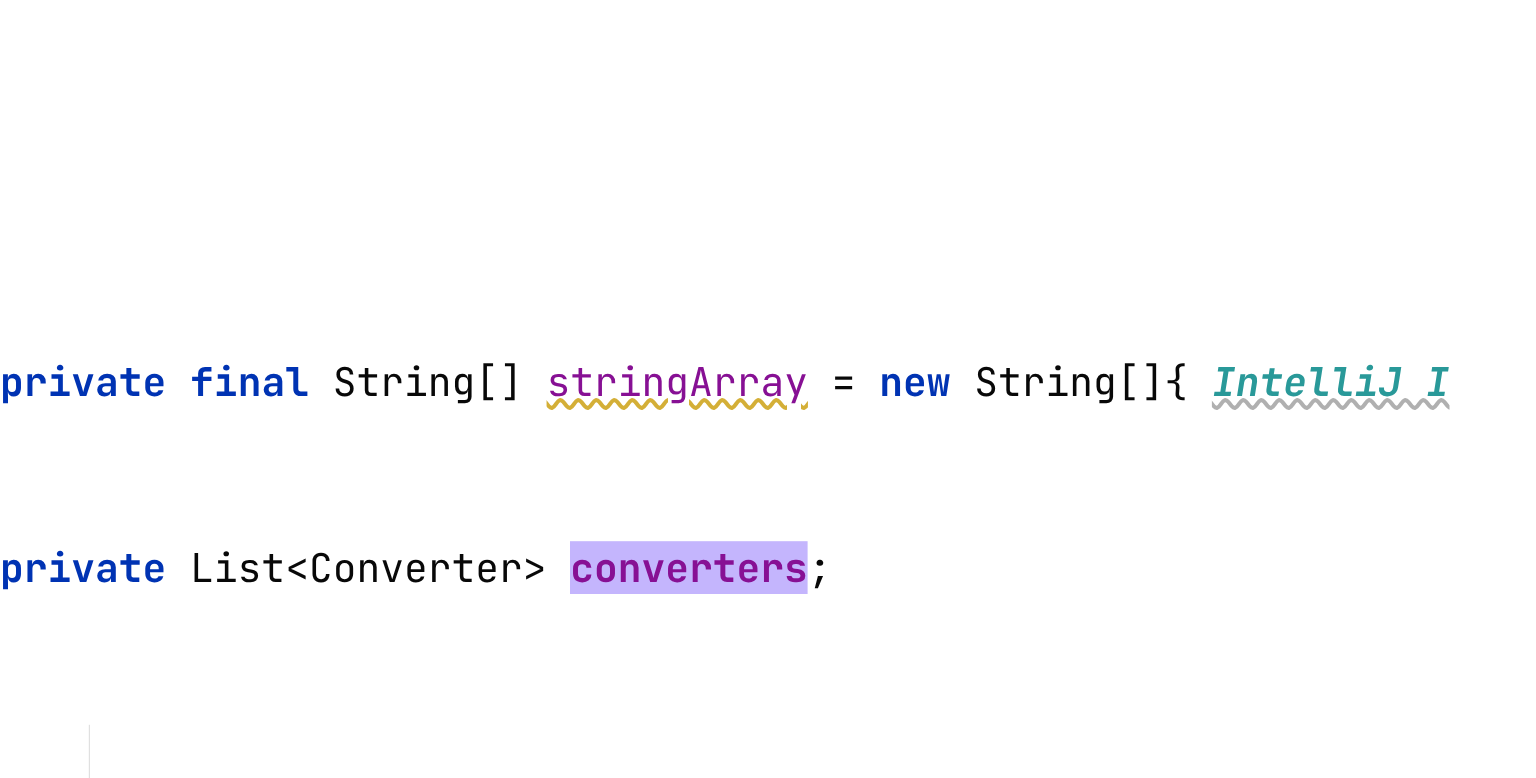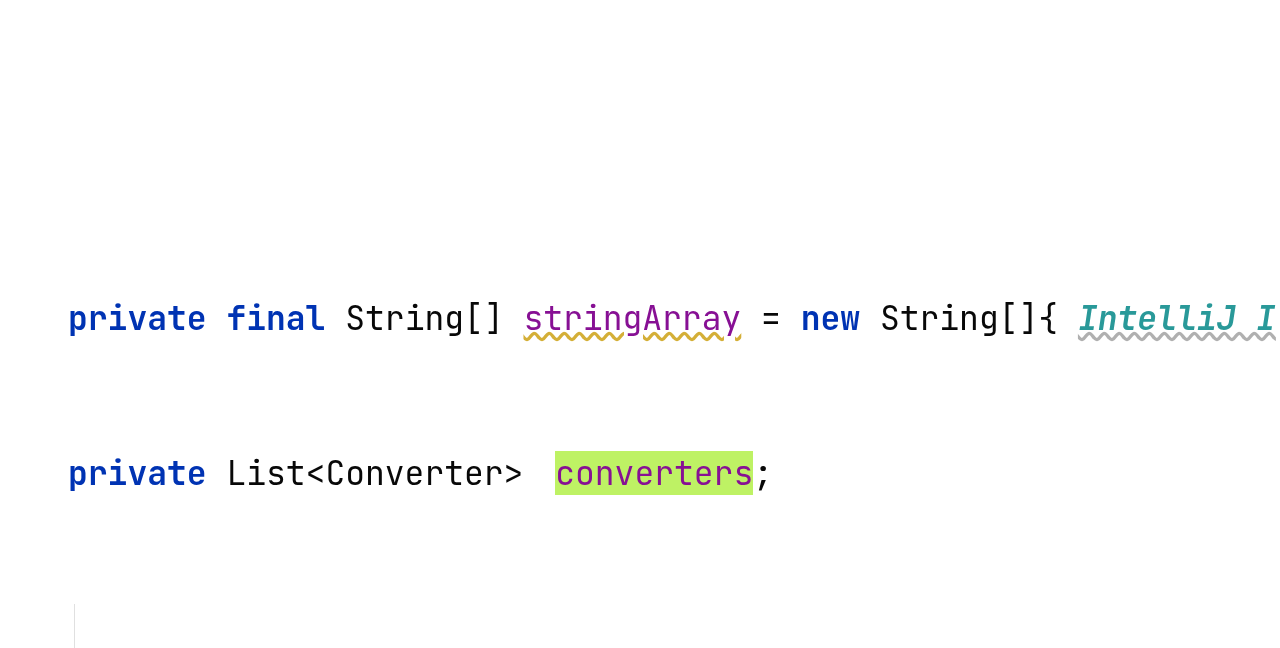"private final String[] stringArray =" .line { padding-left: 68px -> none }
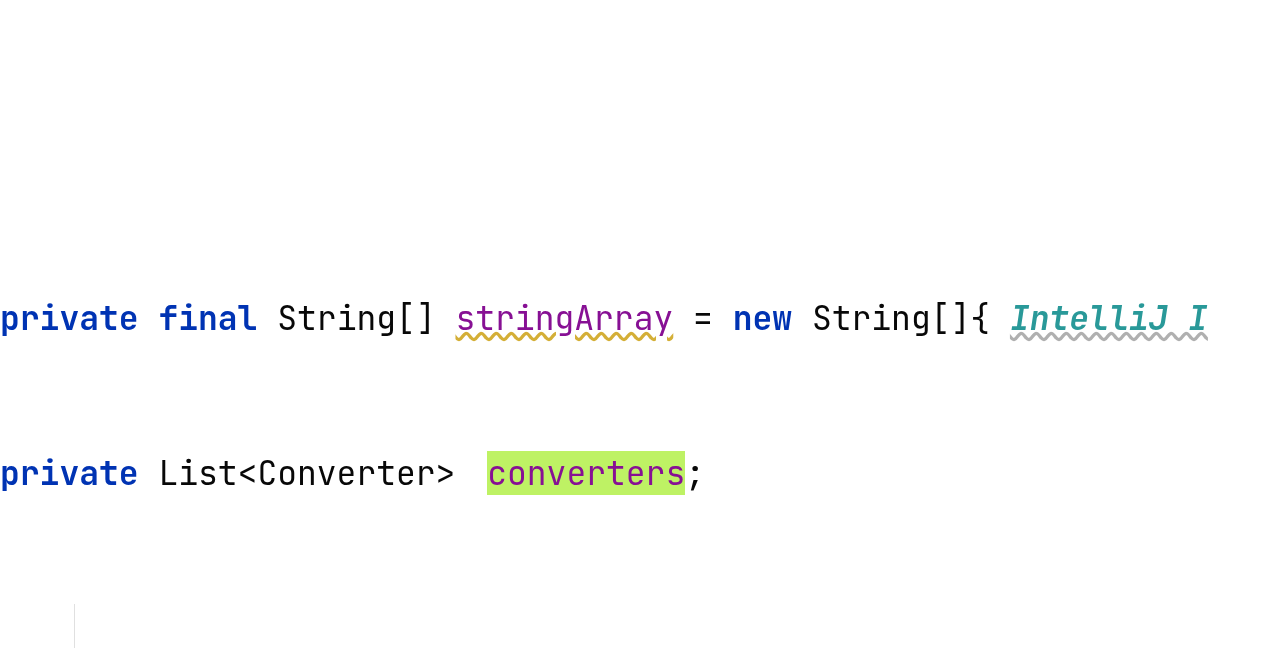"converters" .field-hl { background: #bef264 -> #c4b5fd; font-weight: normal -> bold; margin-left: 12px -> none }
